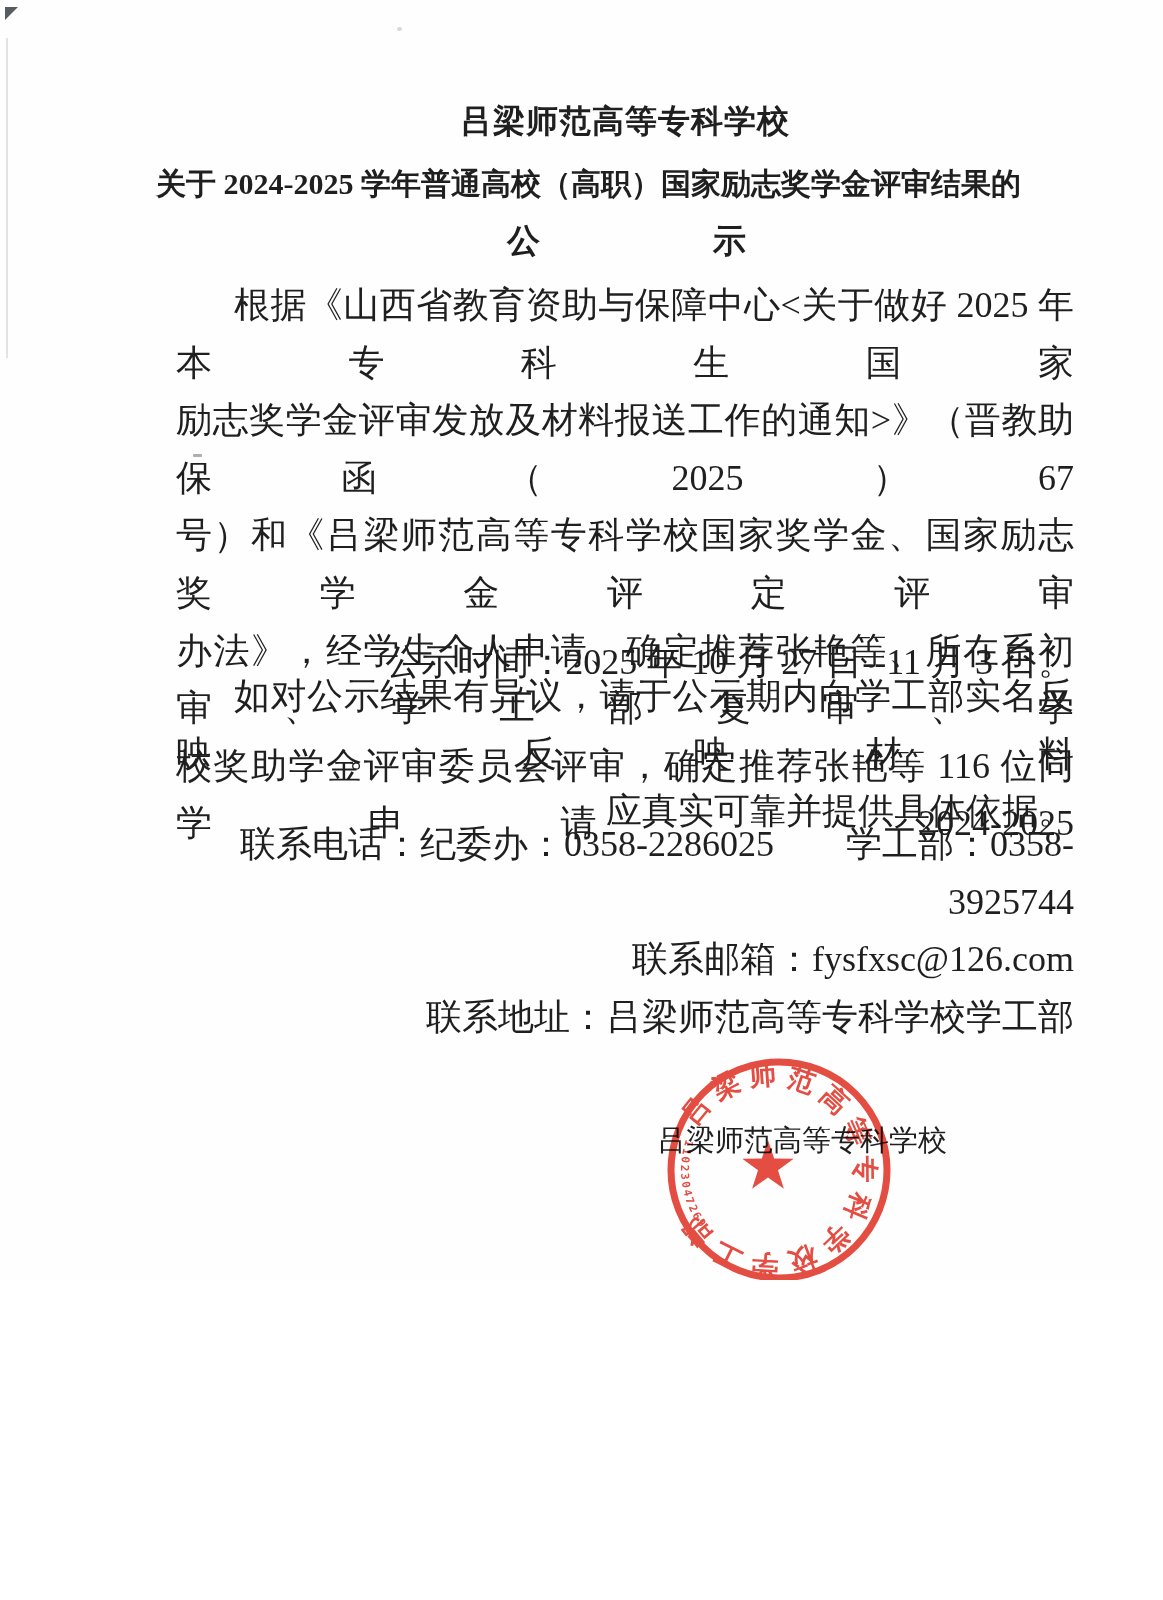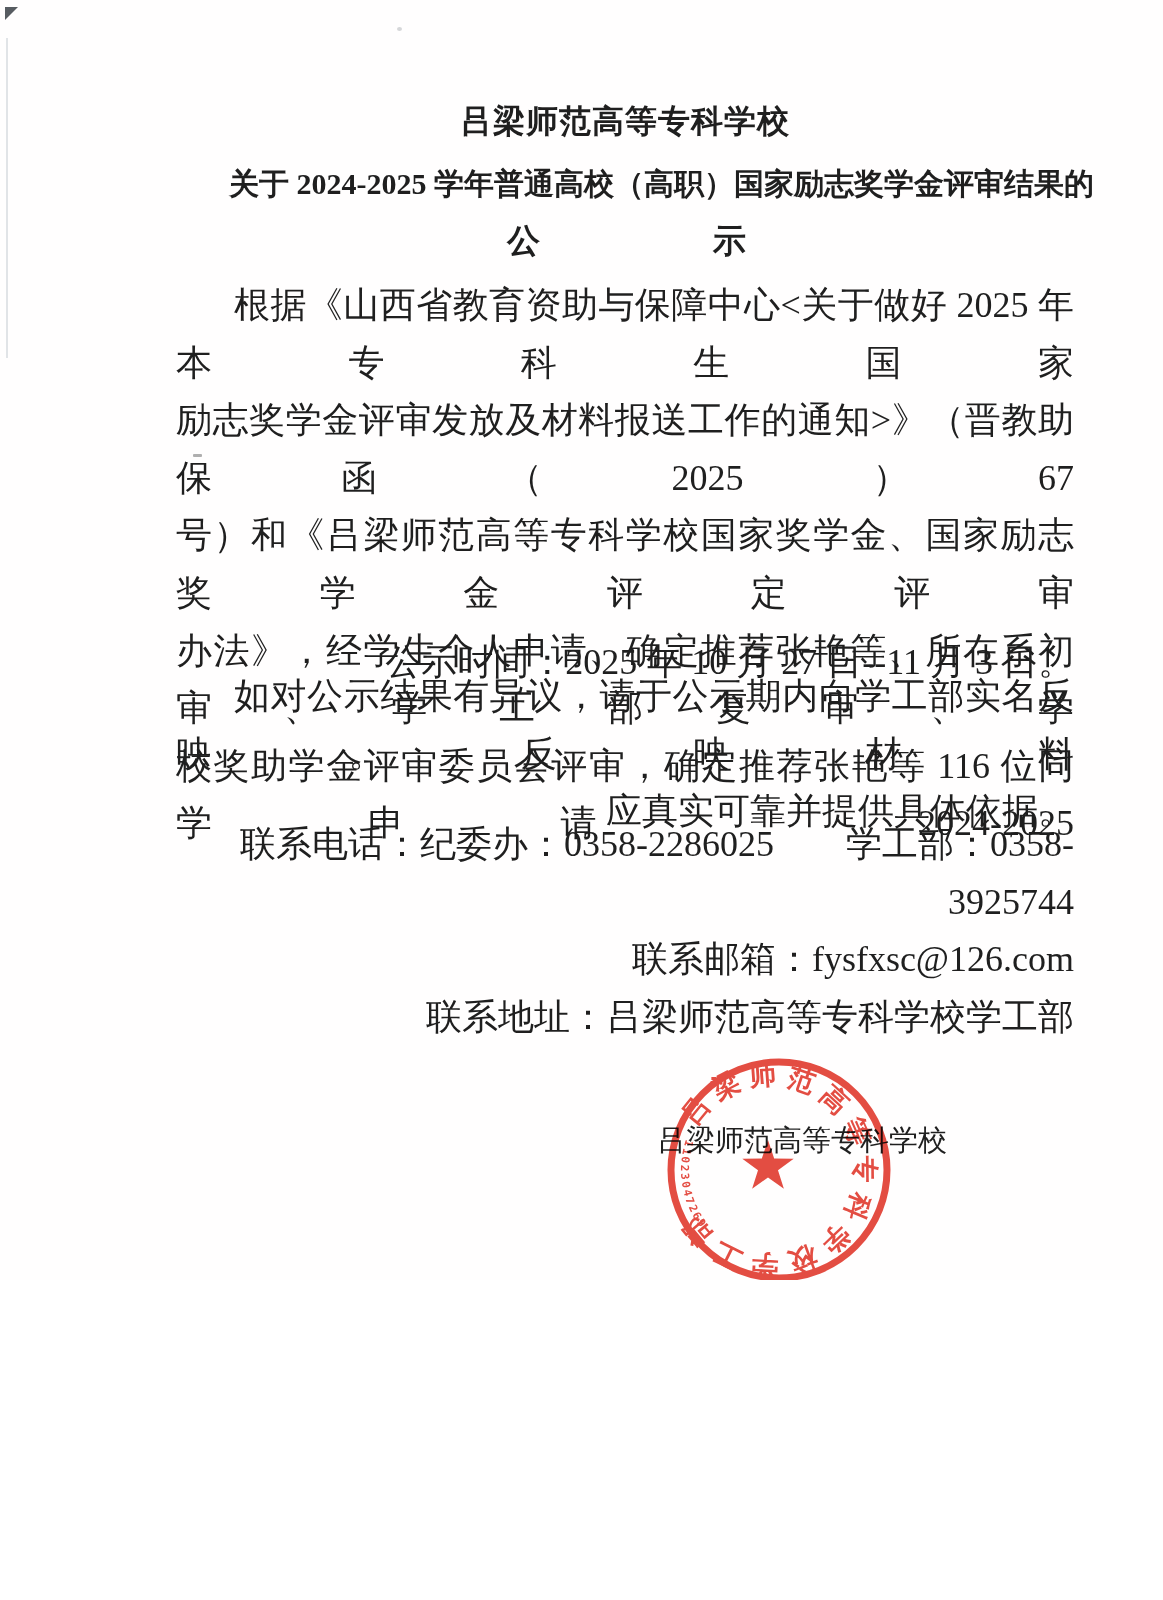"关于 2024-2025 学年普通高校（高职）国家励志奖学金评审结果的" .t2 { text-align: right -> left }
